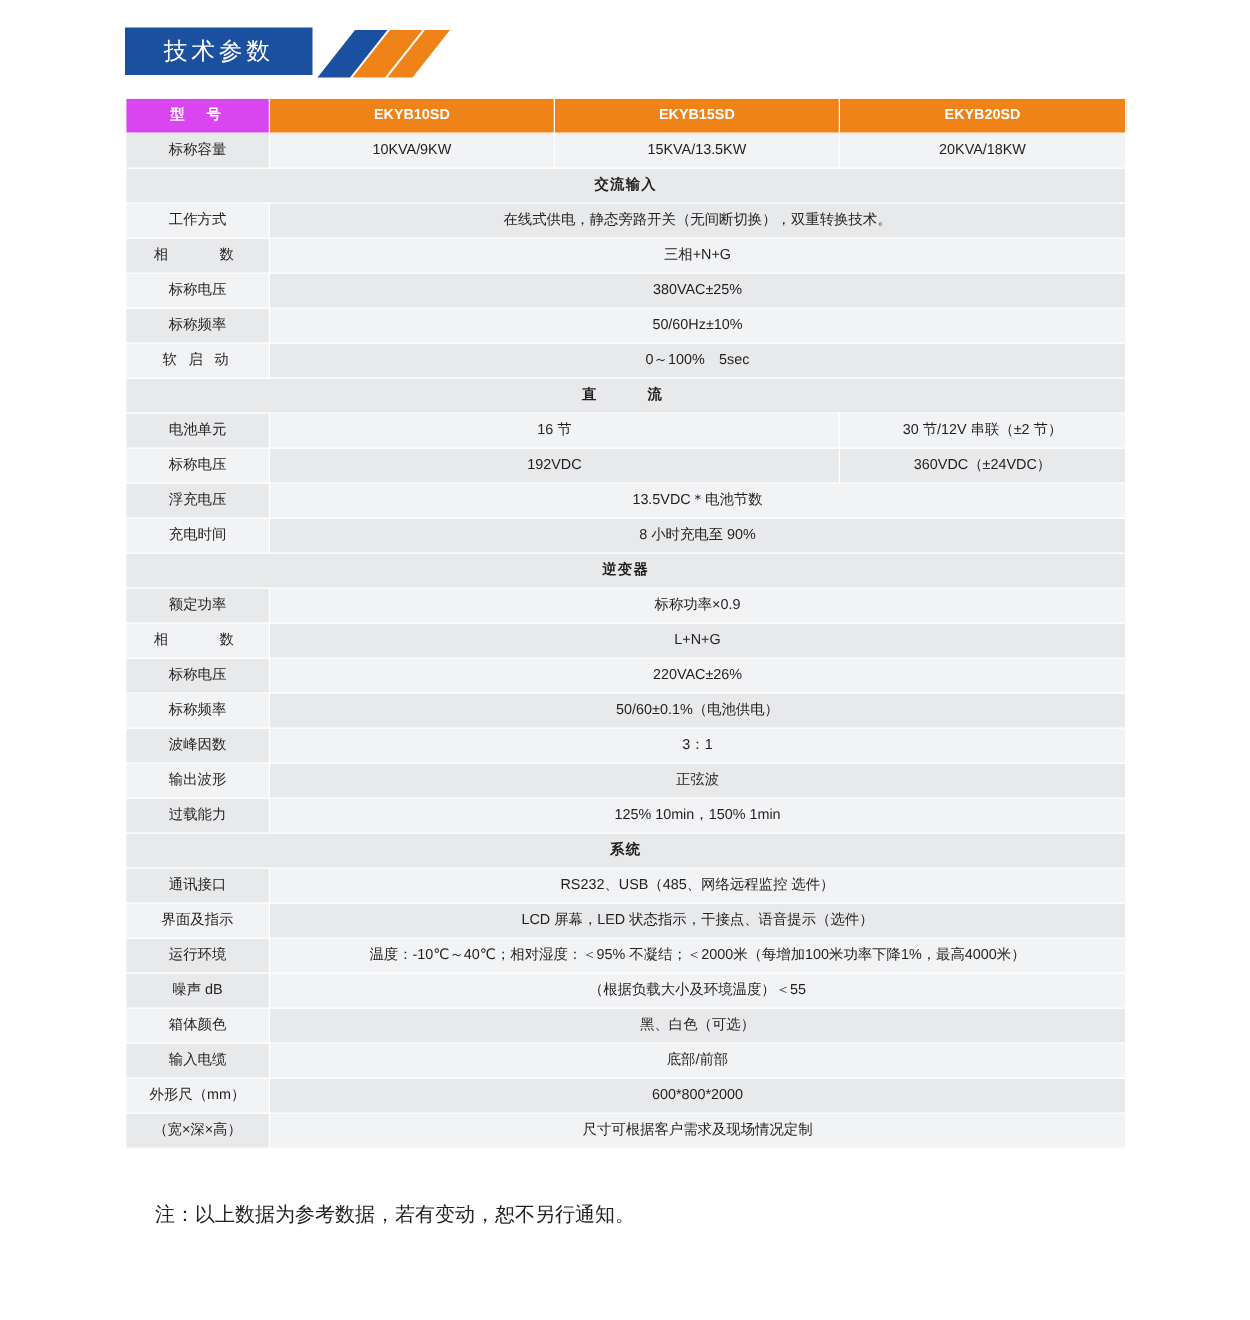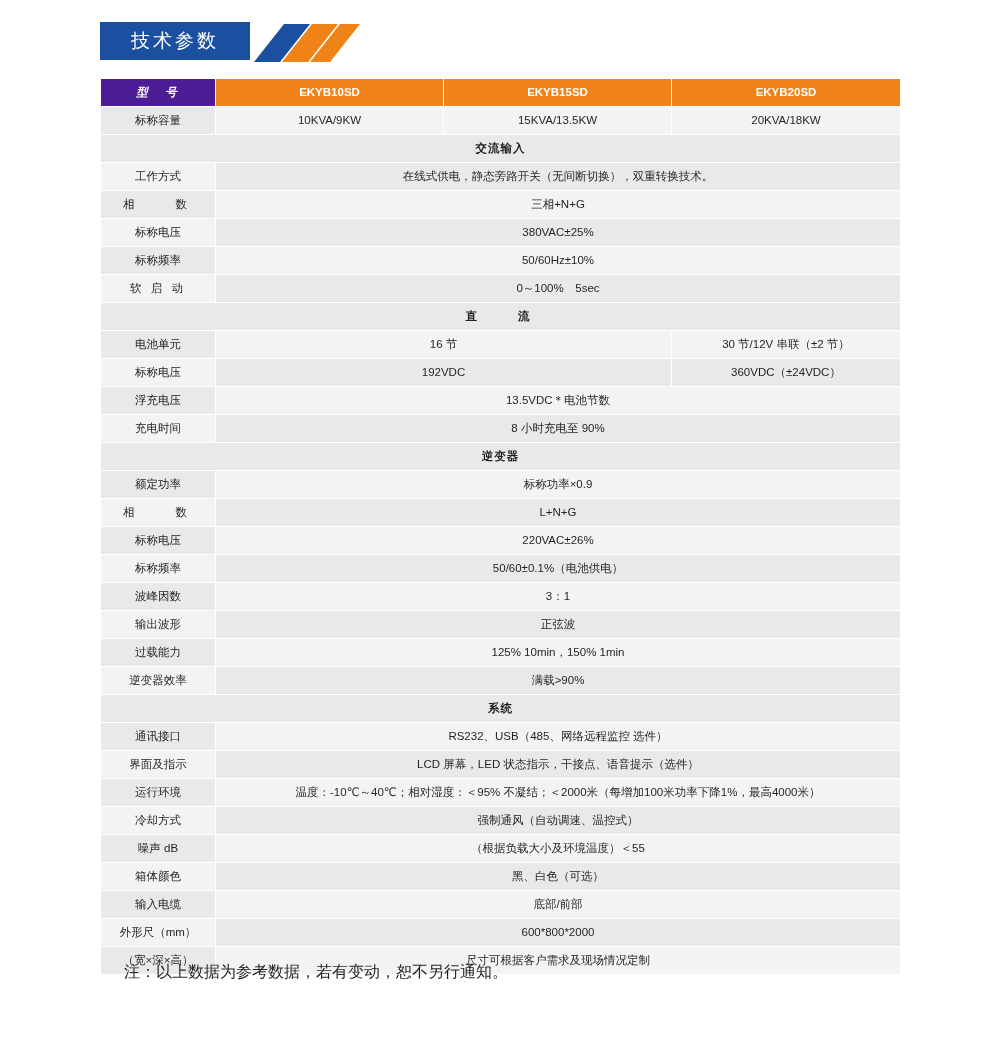"型 号" .hdr-model { background: #4c1d95 -> #d946ef; font-style: italic -> none }
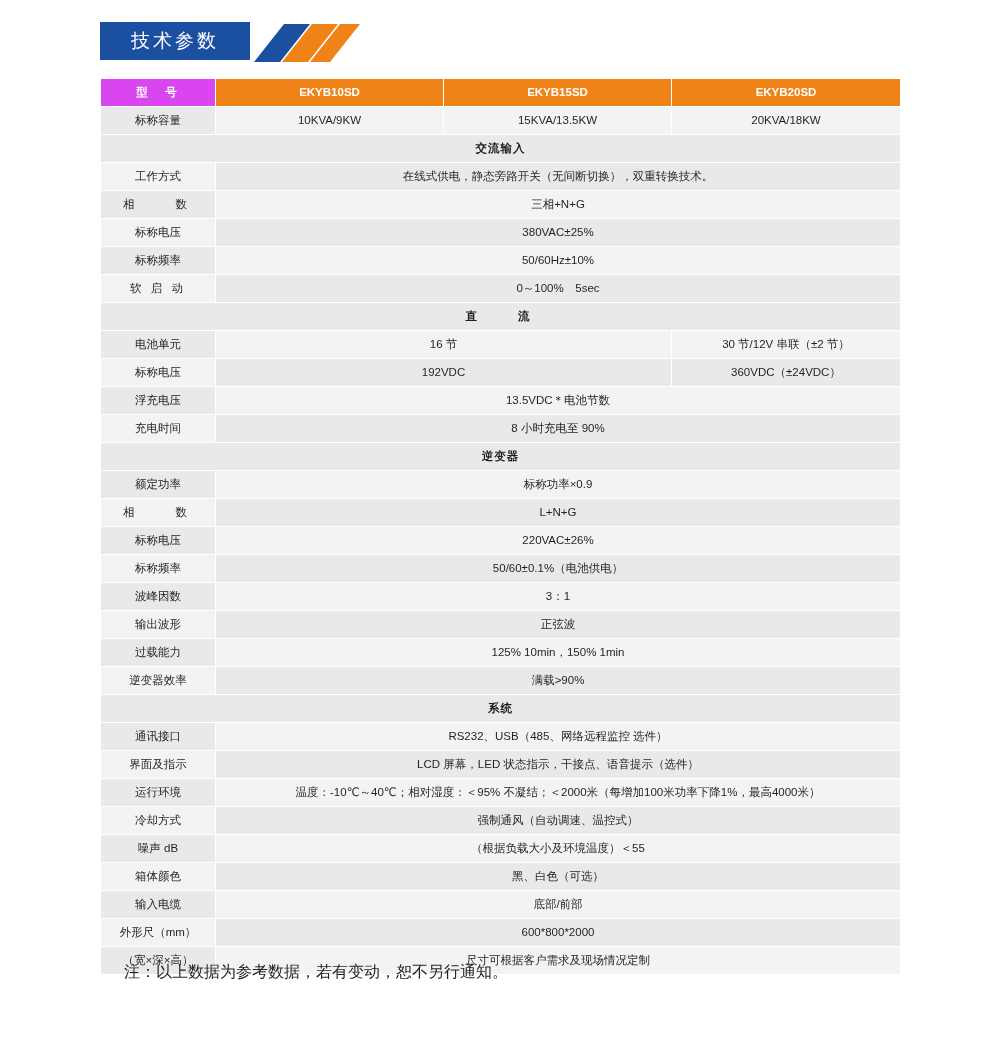"逆变器效率" tr { html: <tr> <td>逆变器效率</td> <td>满载&gt;90%</td> </tr> -> none }
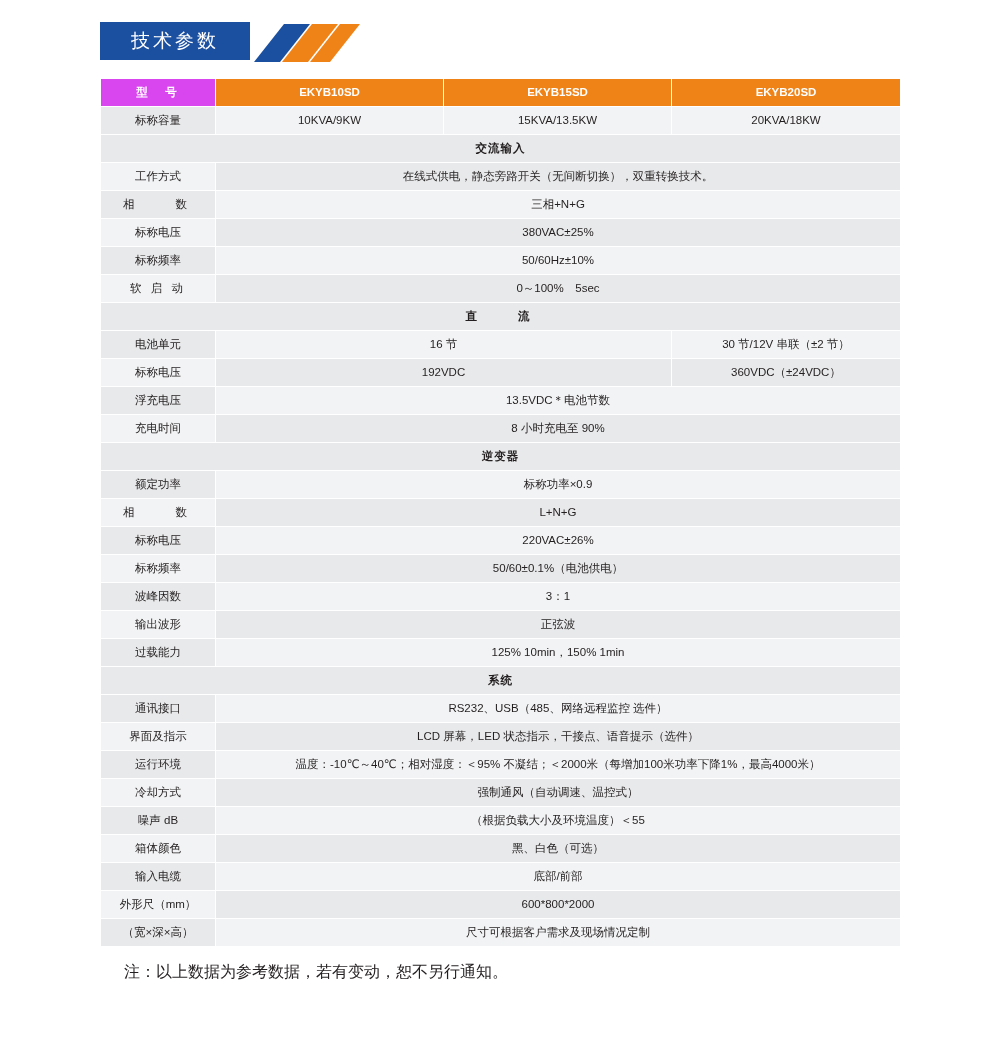"冷却方式" tr { html: <tr> <td>冷却方式</td> <td>强制通风（自动调速、温控式）</td> </tr> -> none }
